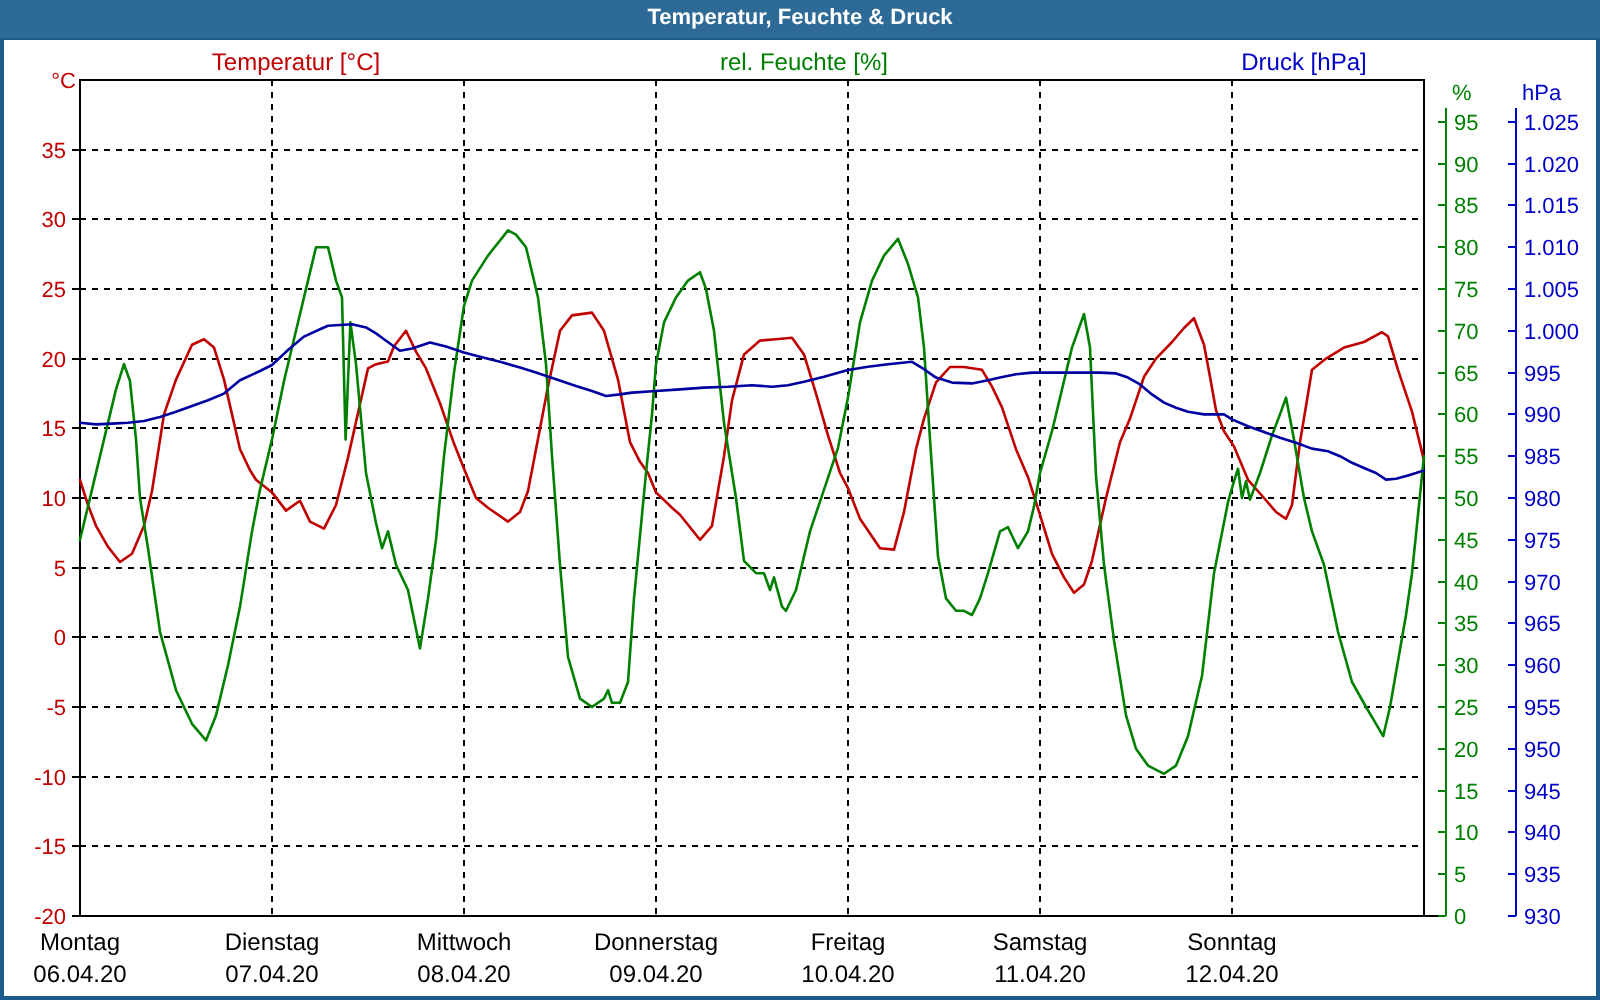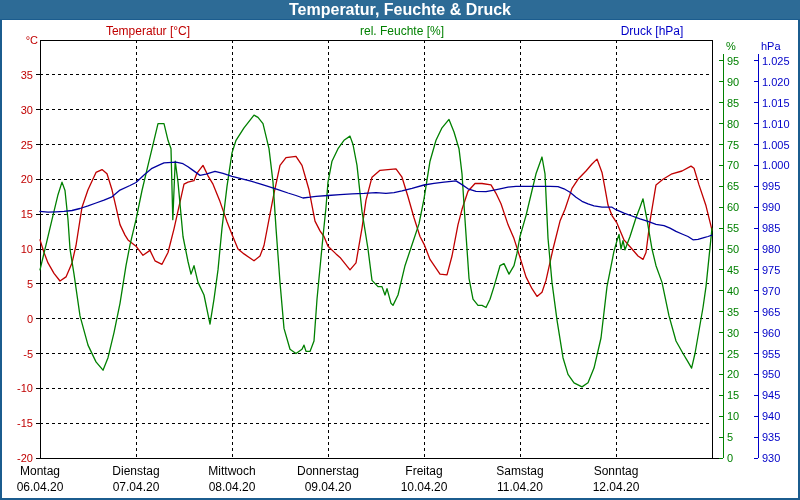"Temperatur, Feuchte & Druck" .titlebar { font-size: 16px -> 11px }
